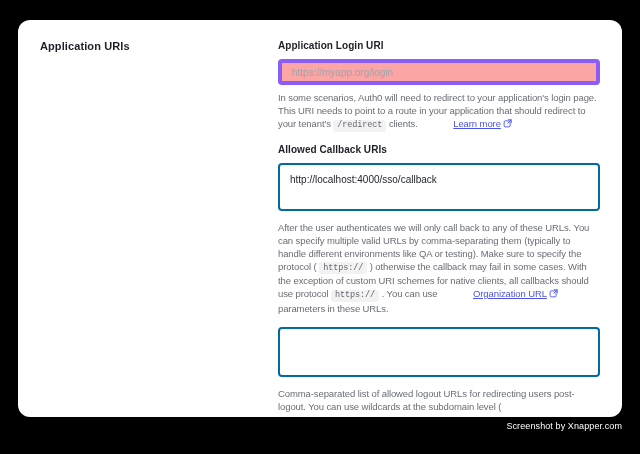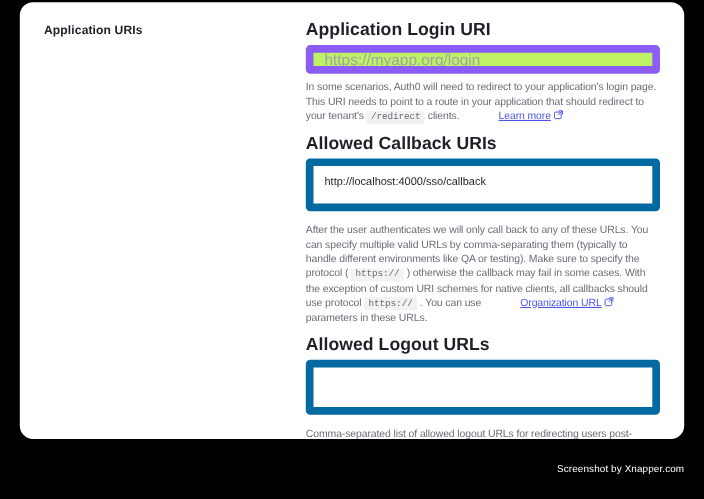"Application URIs" .card { top: 2px -> 20px }
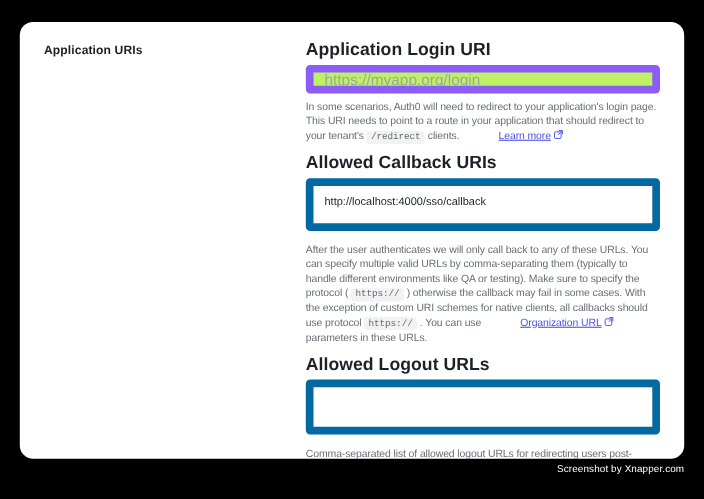"Application Login URI" .field-label { font-size: 16px -> 10px }
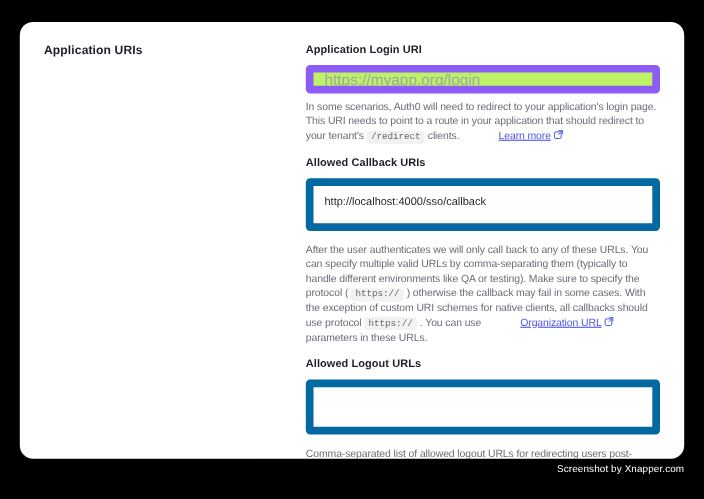"https://myapp.org/login" .text-input { background: #bef264 -> #fca5a5; border: 7px solid #8b5cf6 -> 4px solid #8b5cf6; font-size: 14px -> 10px }
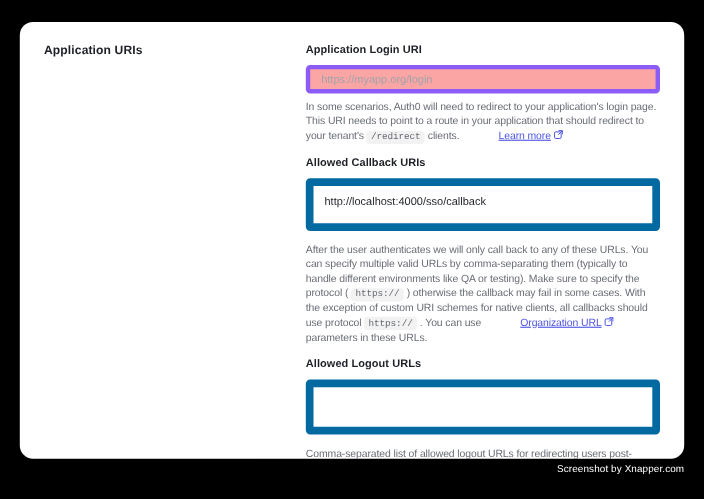"http://localhost:4000/sso/callback" .textarea-input { border: 7px solid #0369a1 -> 2px solid #0369a1 }
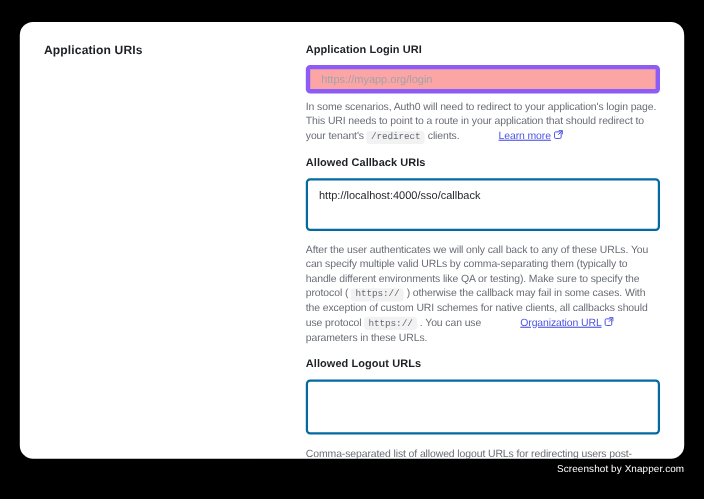"Allowed Logout URLs" div.field-label { html: <div>Allowed Logout URLs</div> -> none }
